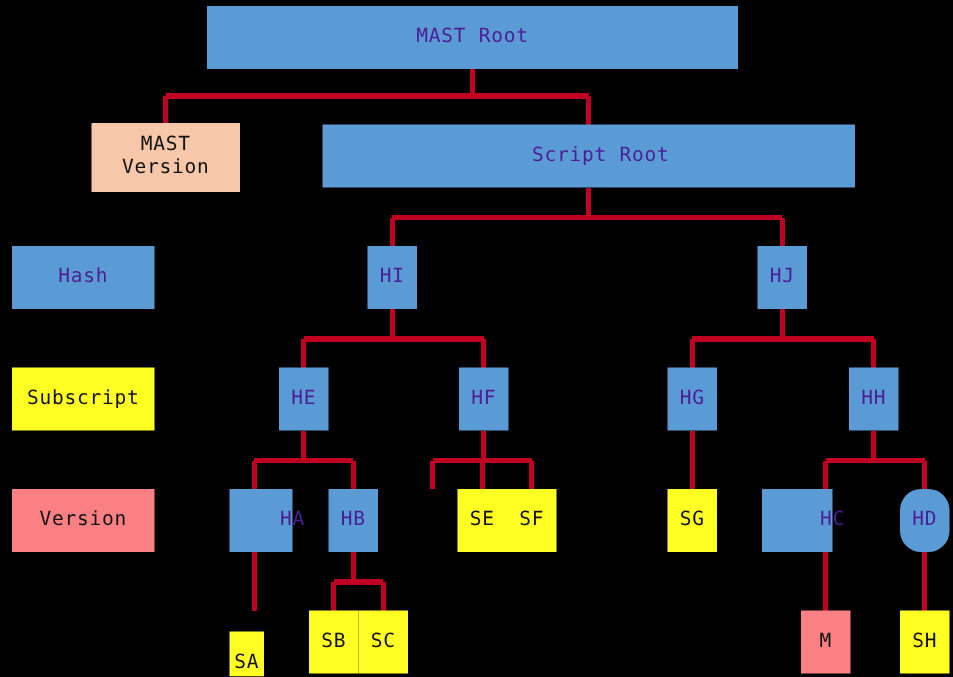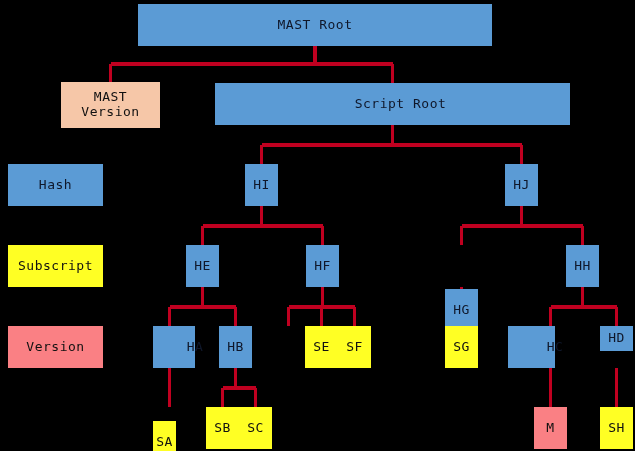"MAST Root" .hash { color: #0f172a -> #4c1d95 }
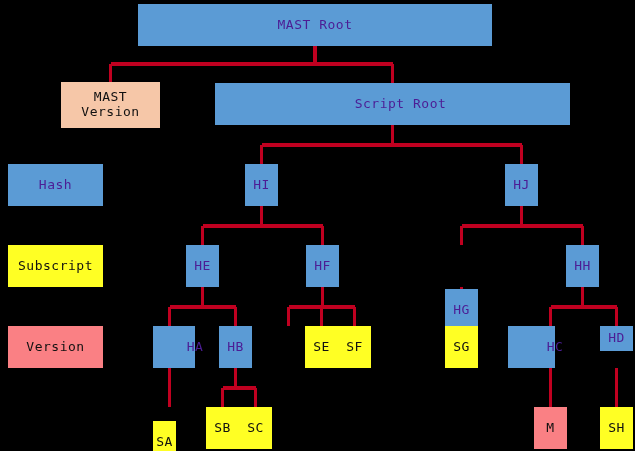"HG" div.node { margin-top: 44px -> none }
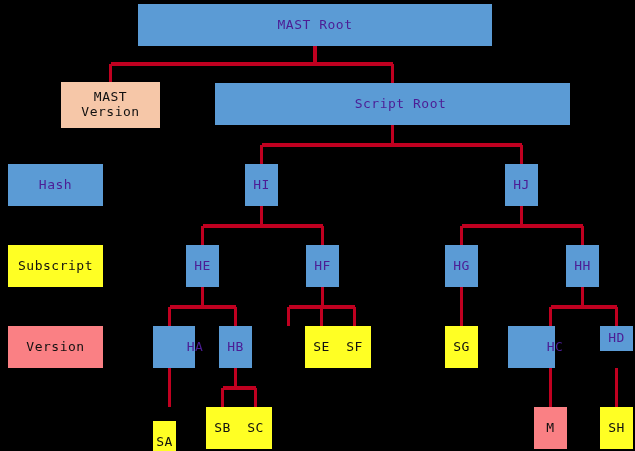"HD" div.node { border-radius: none -> 14px; height: 25px -> 42px }
